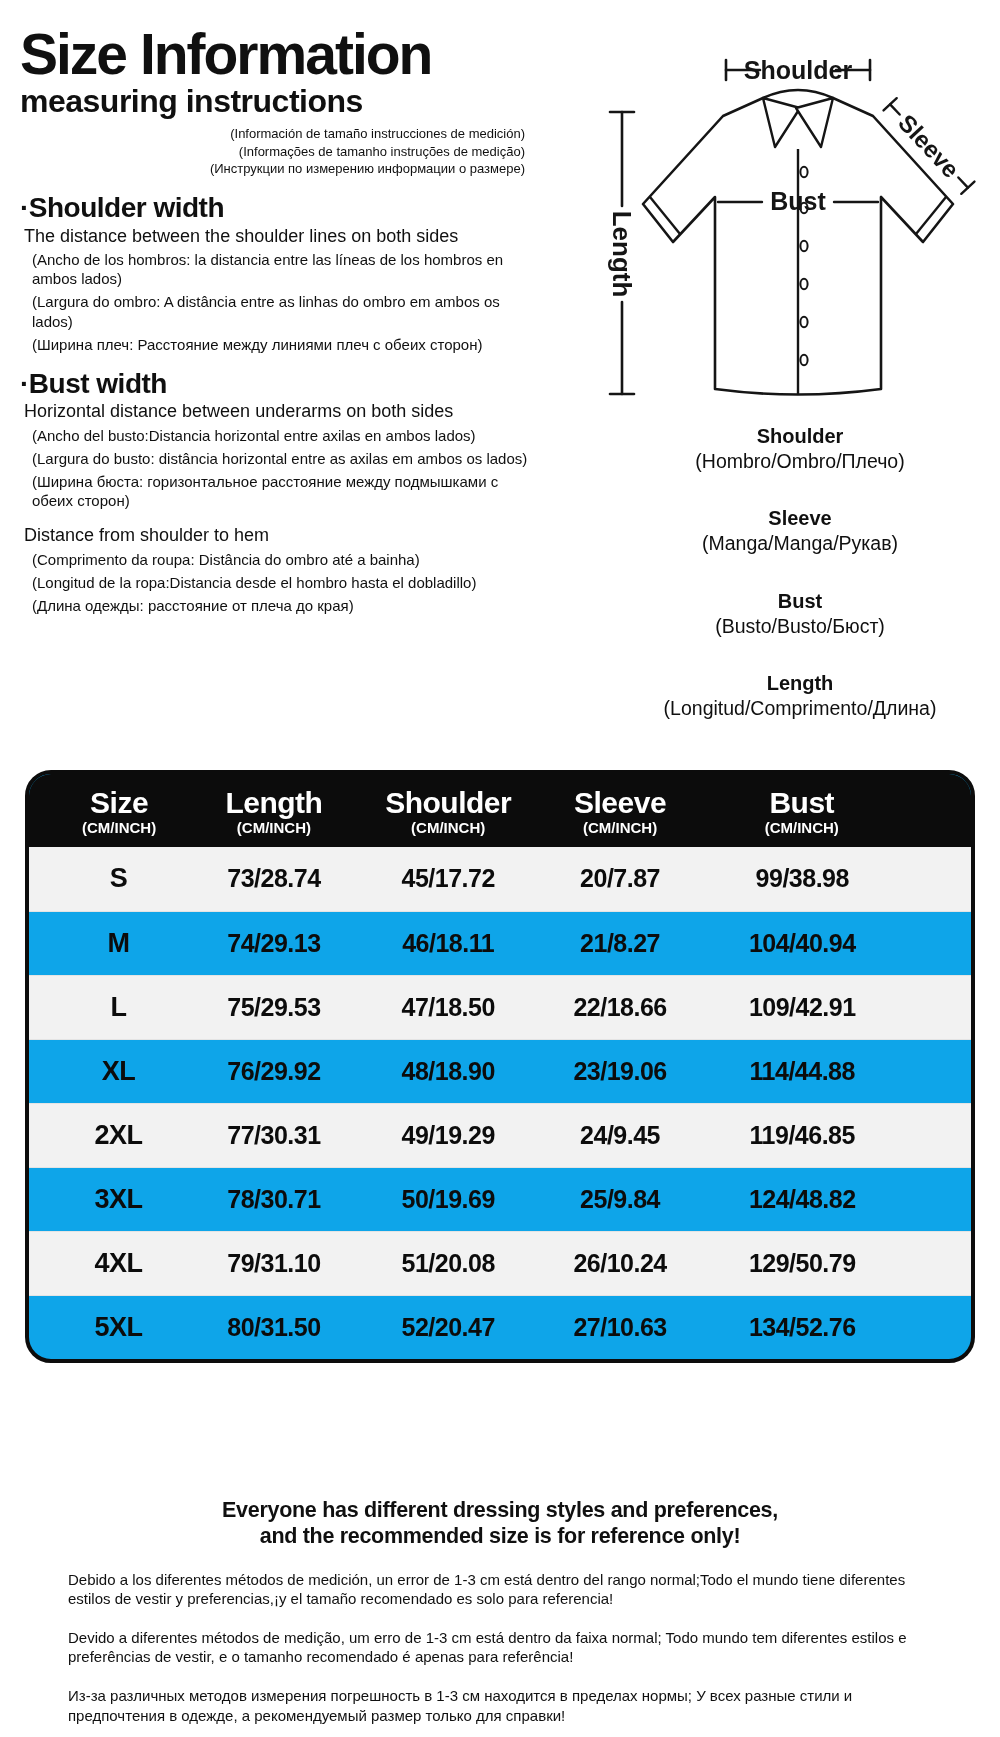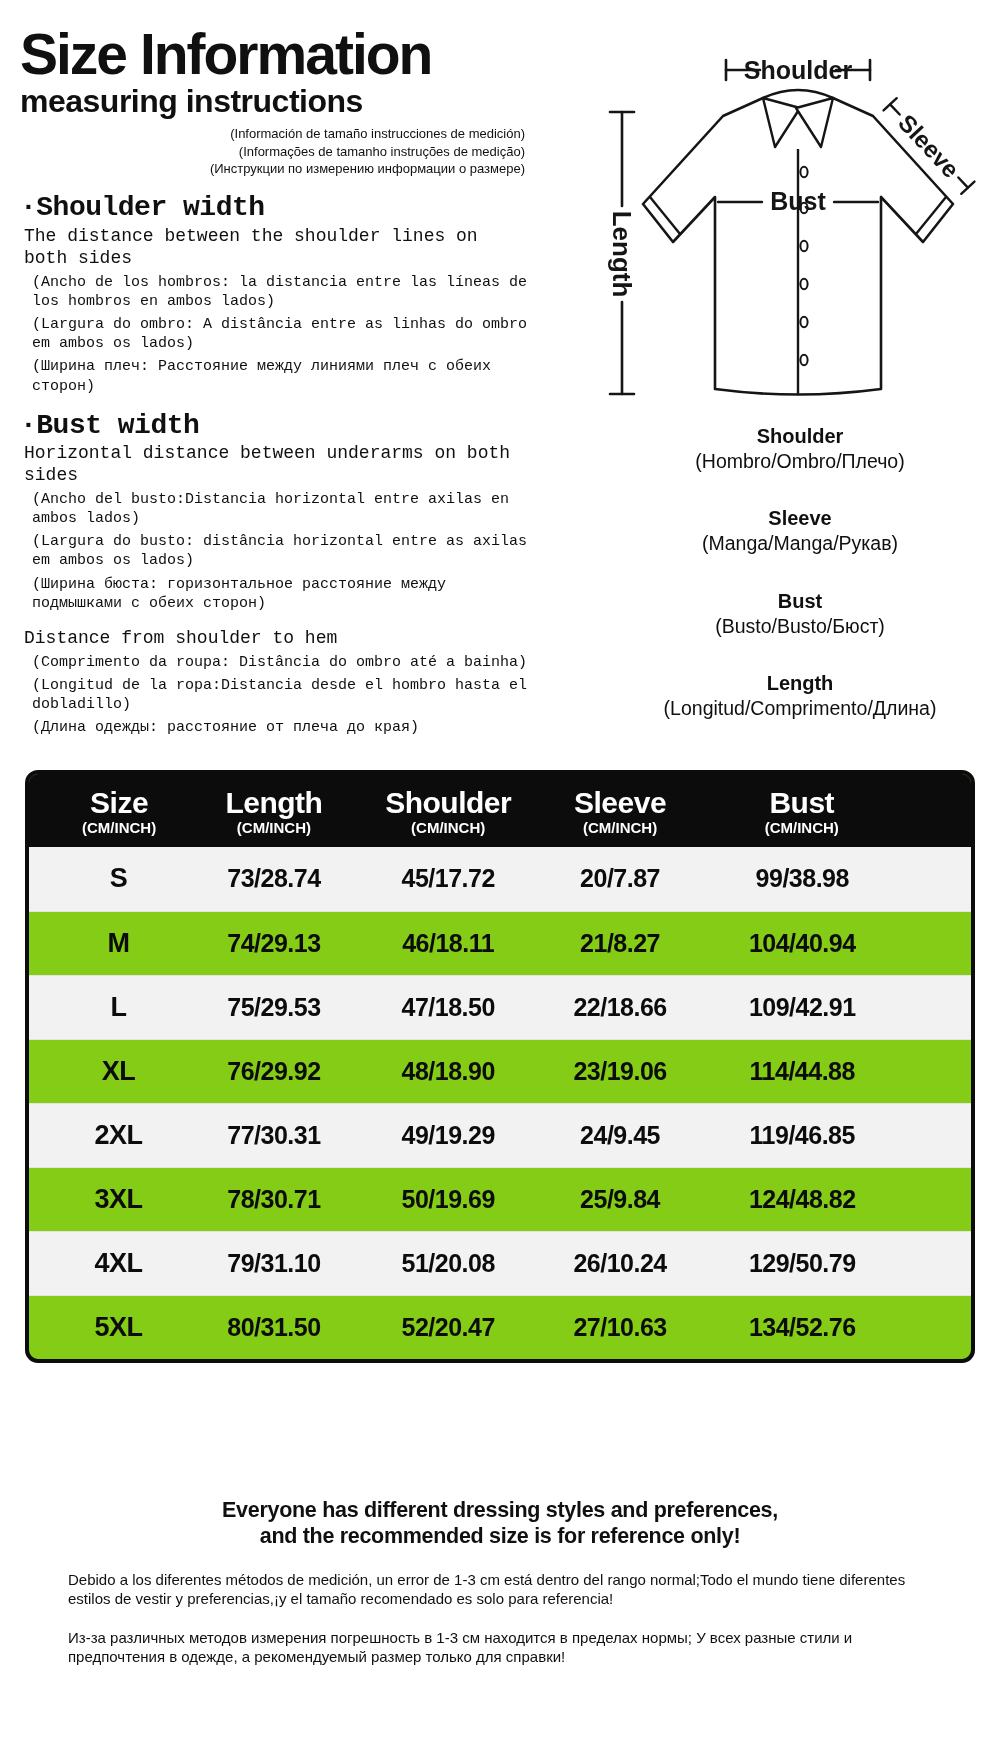"·Shoulder width" .instr { font-family: Liberation Mono, monospace -> none }
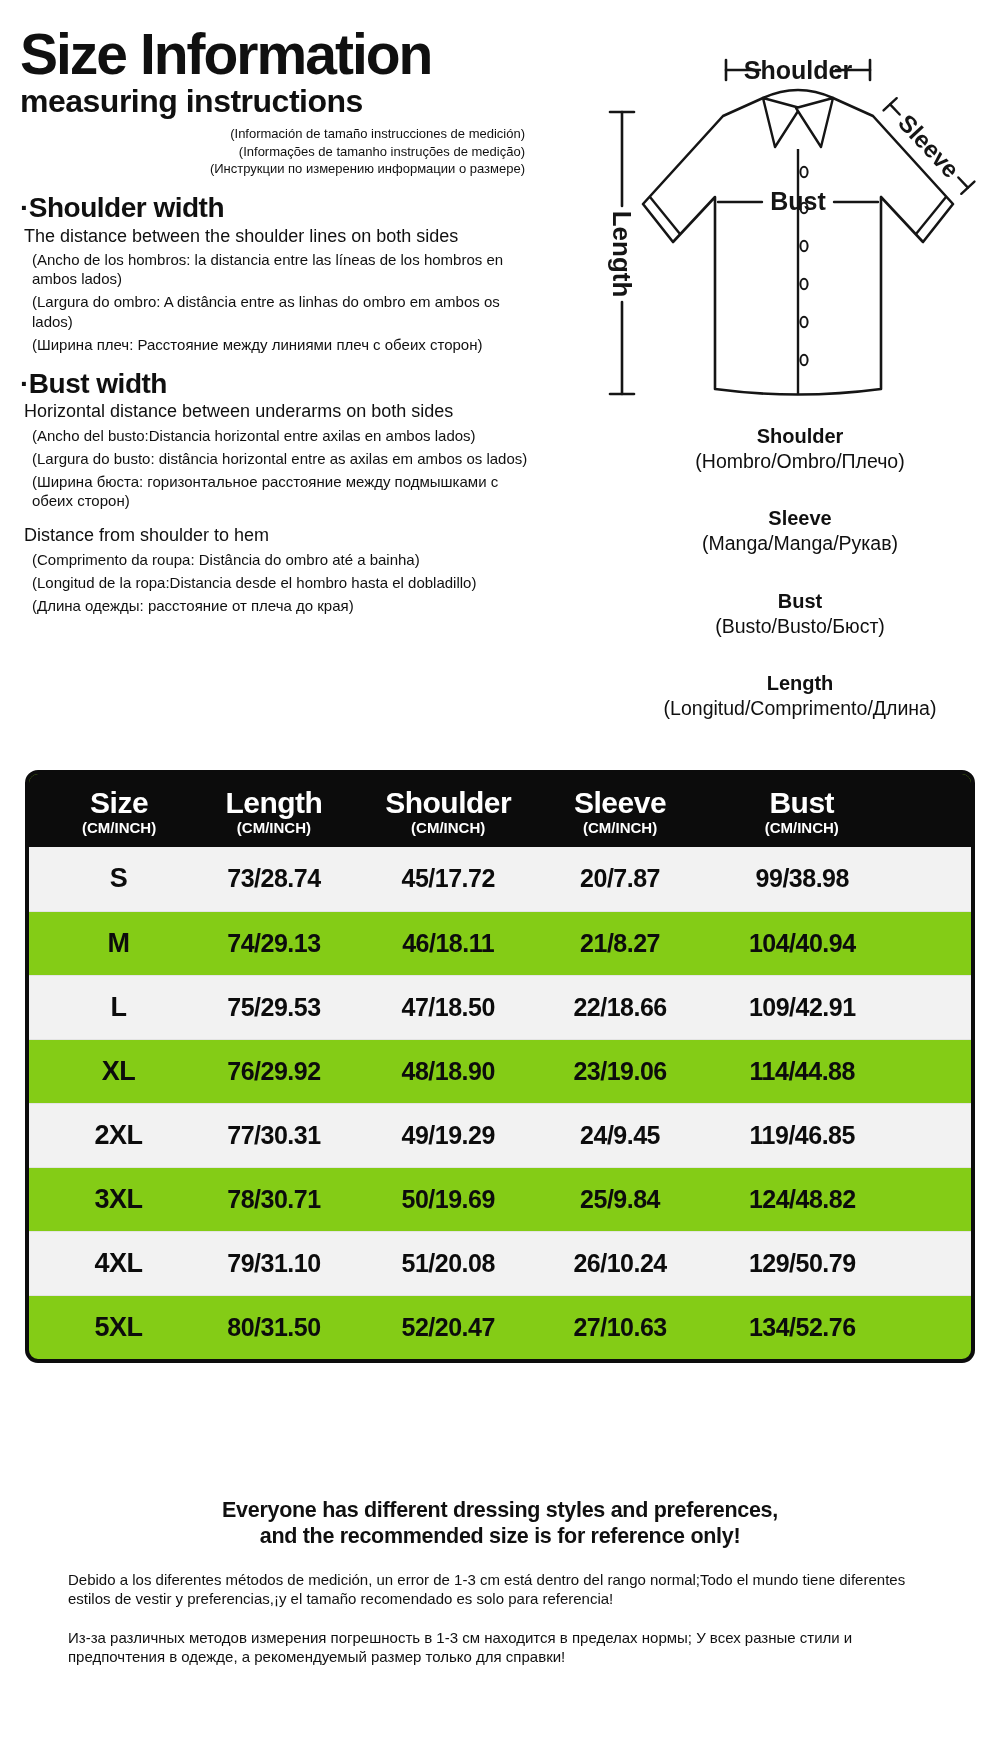"Size" .table-wrap { background: #84cc16 -> #0ea5e9; border-radius: 13px -> 26px }
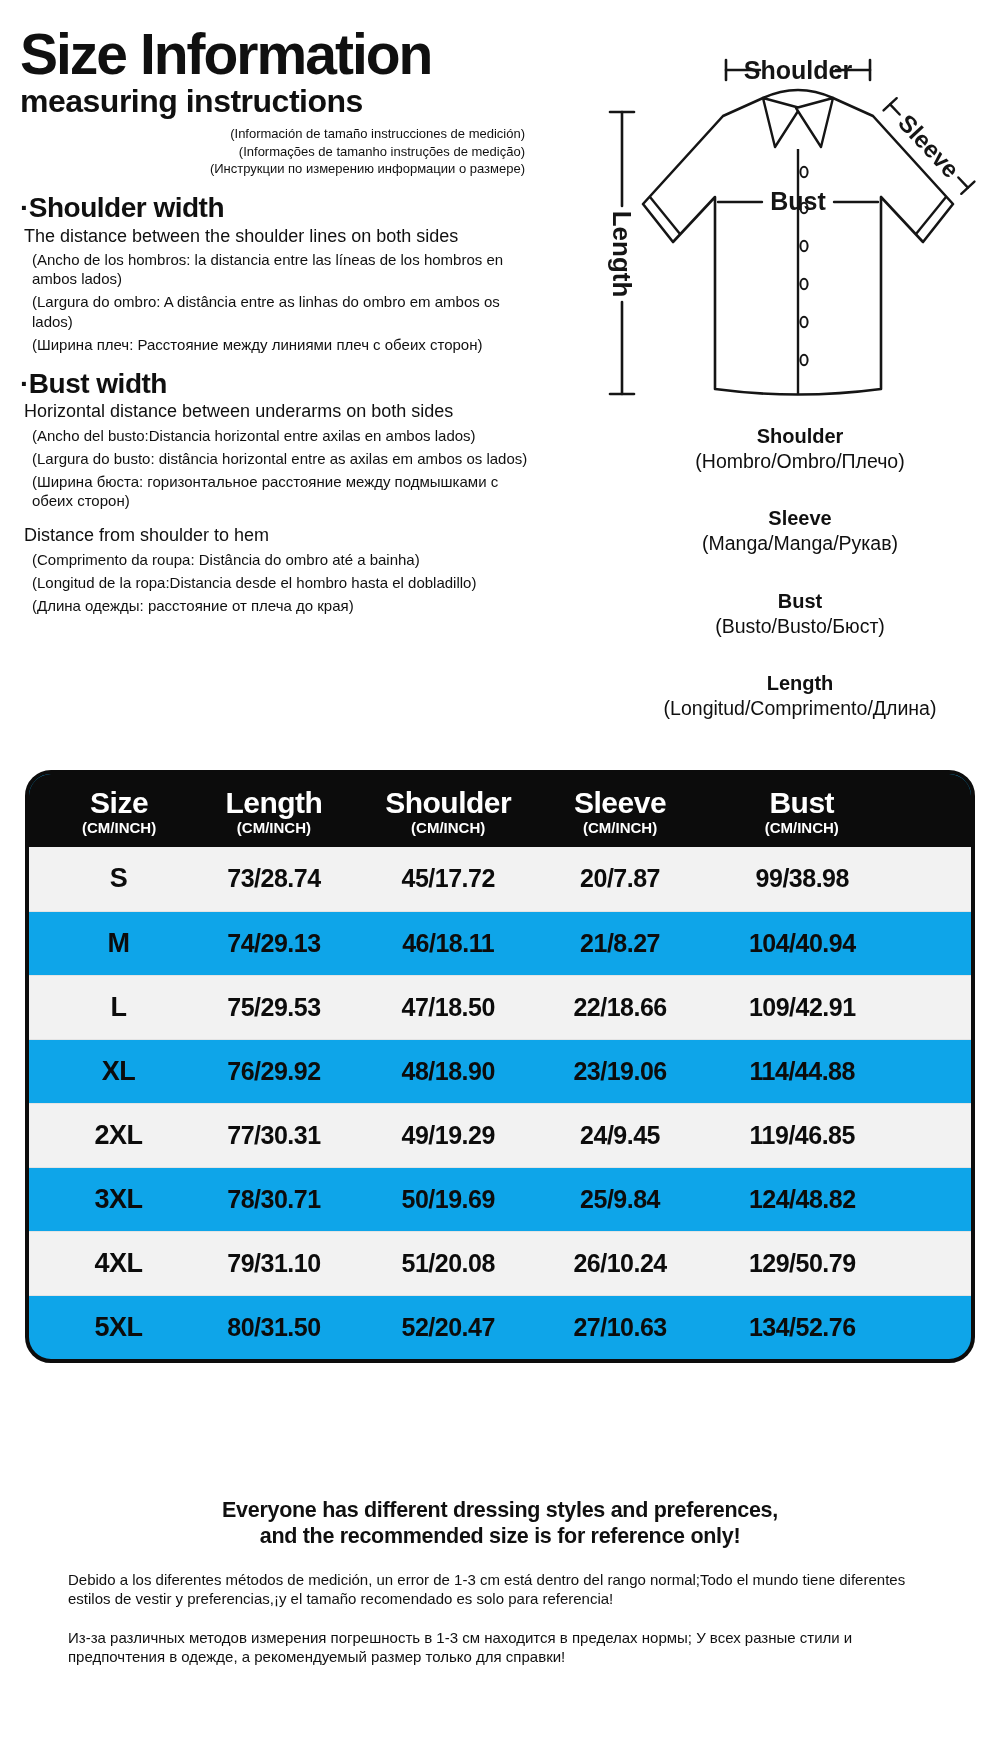"Devido a diferentes métodos de" p.footer-trans { html: none -> <p>Devido a diferentes métodos de medição, um erro de 1-3 cm está dentro da faixa normal; Todo mundo tem diferentes estilos e preferências de vestir, e o tamanho recomendado é apenas para referência!</p> }
